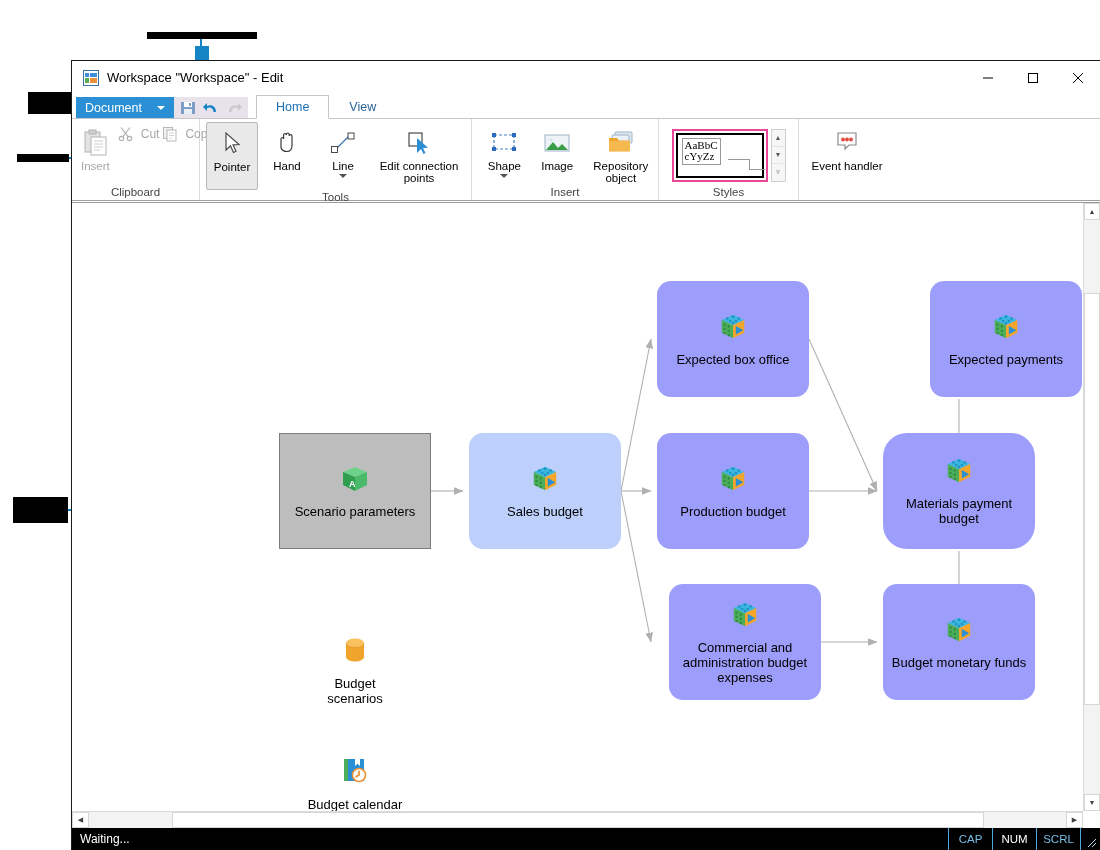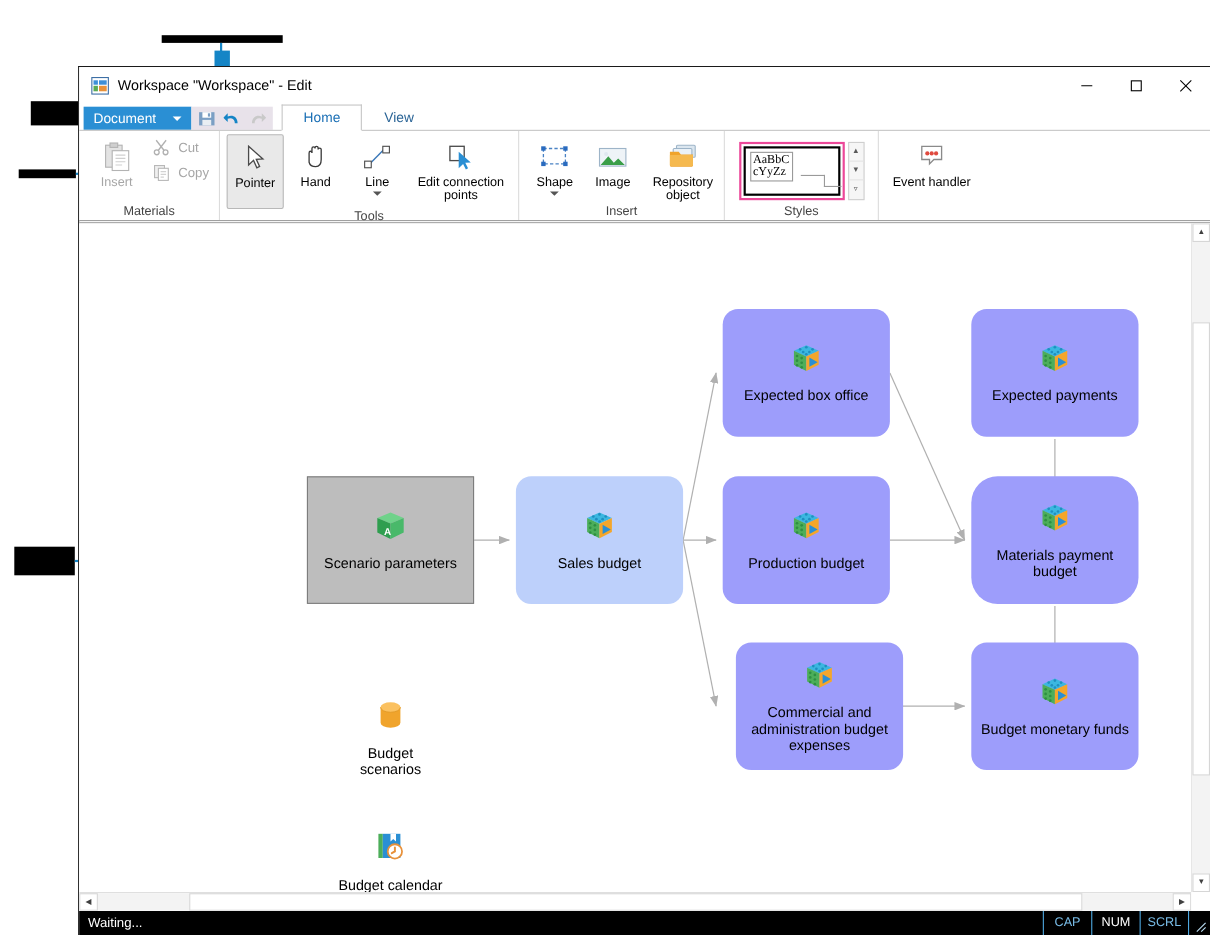"Cut" .clip-col { flex-direction: column -> row }
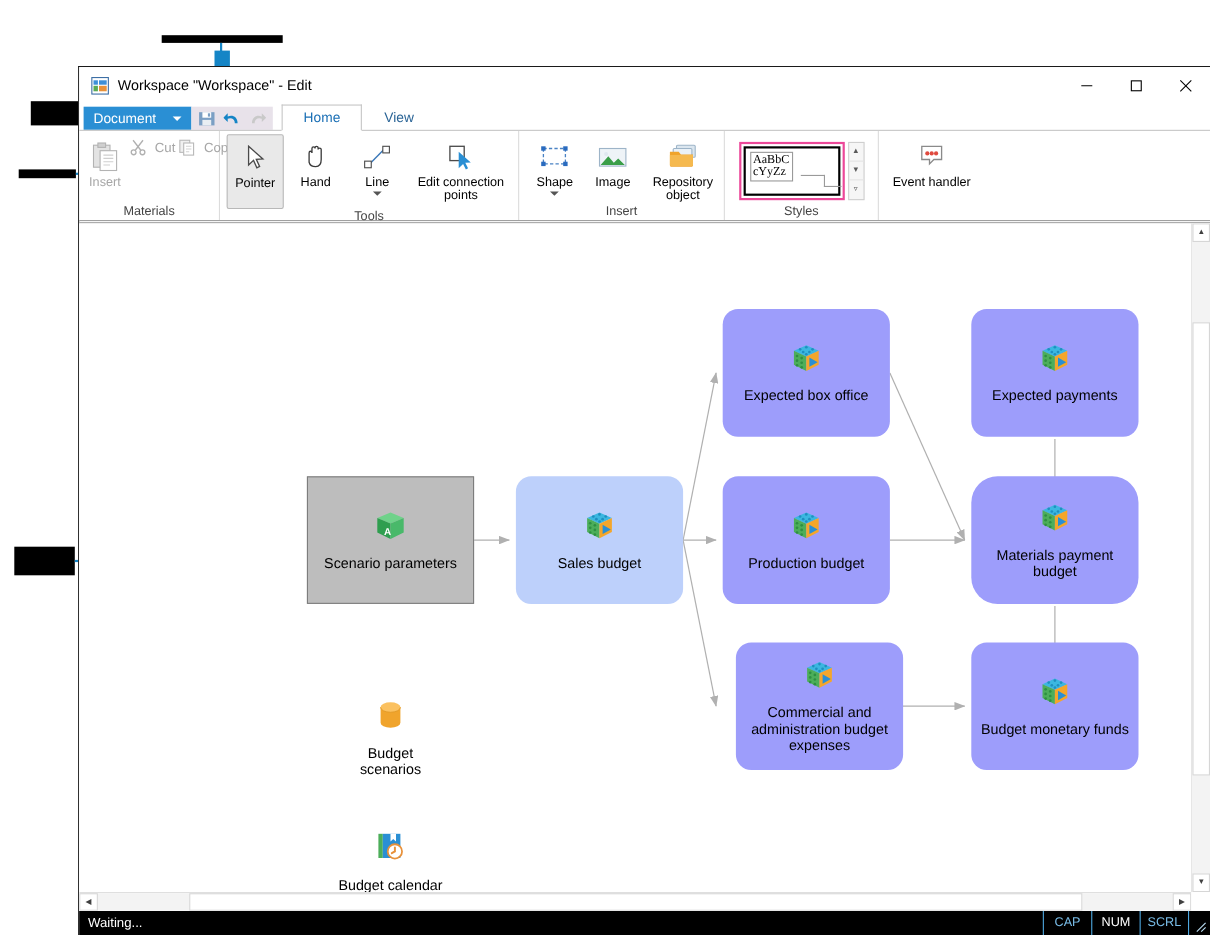"Materials" div.rgroup-label { text: Materials -> Clipboard }
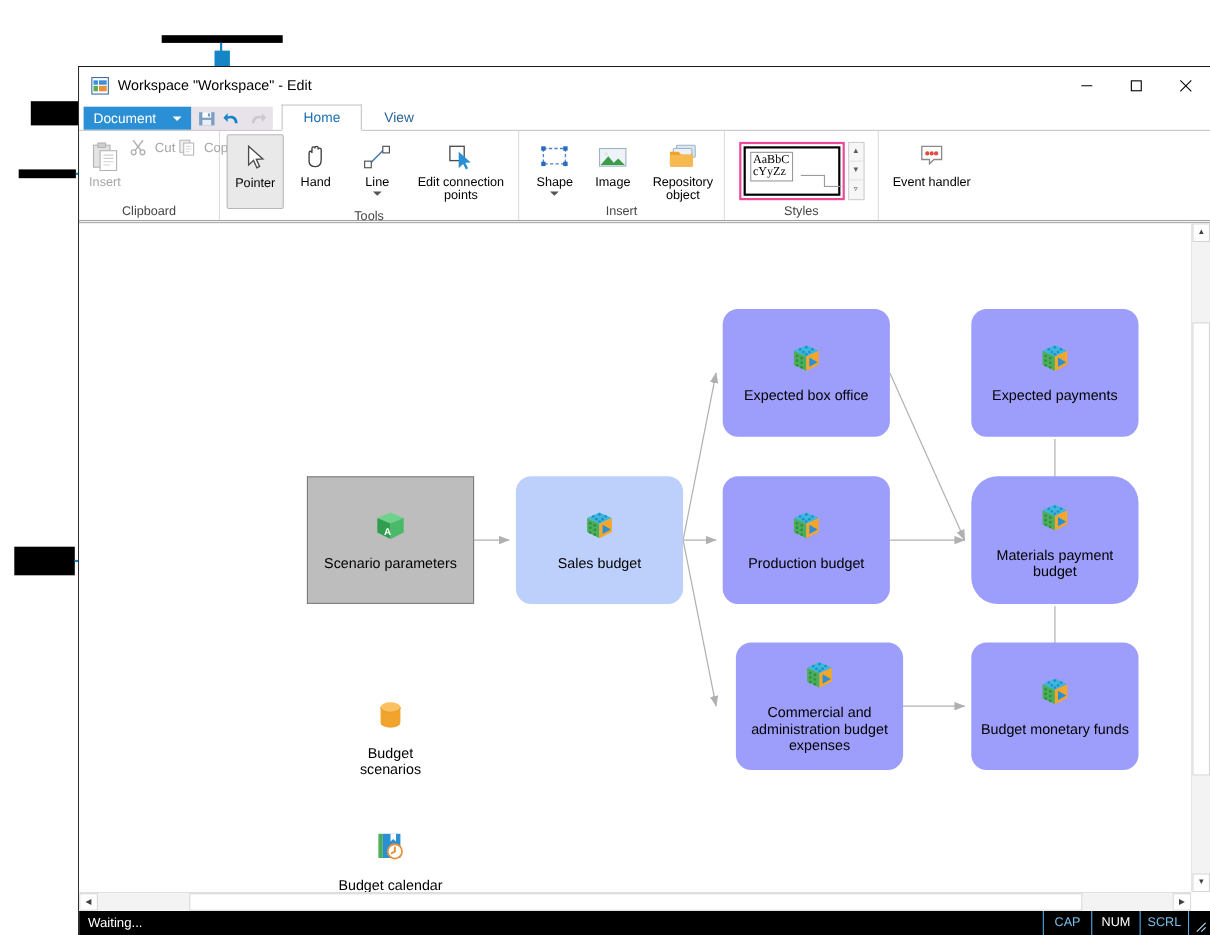"Expected payments" div.node { left: 811px -> 858px }
